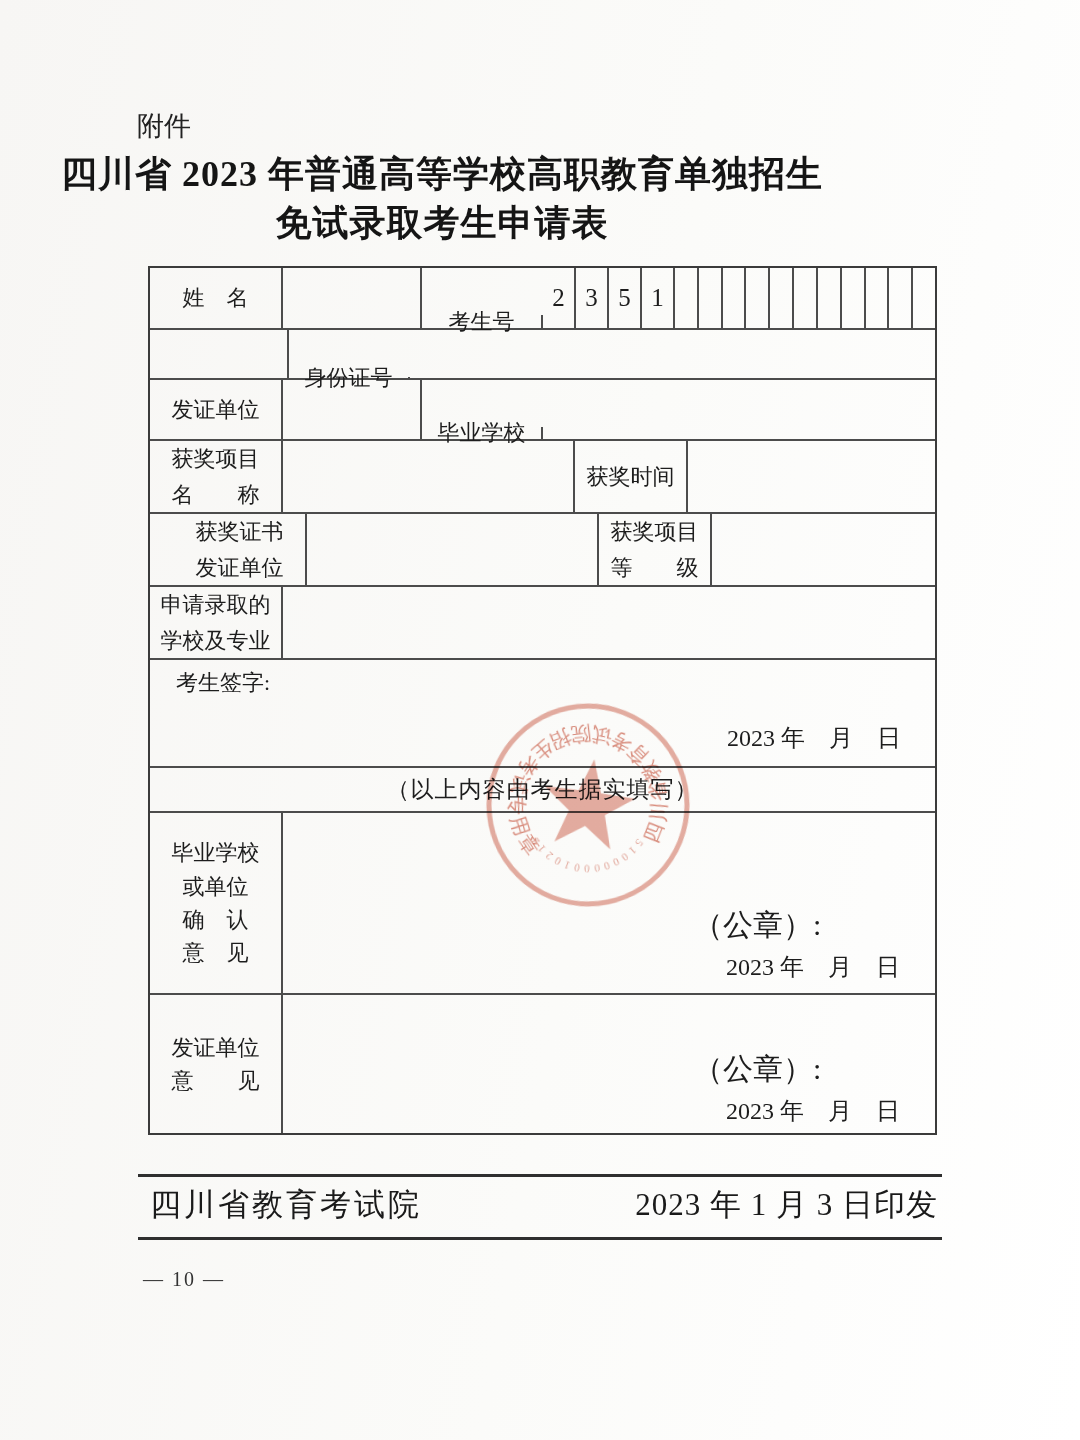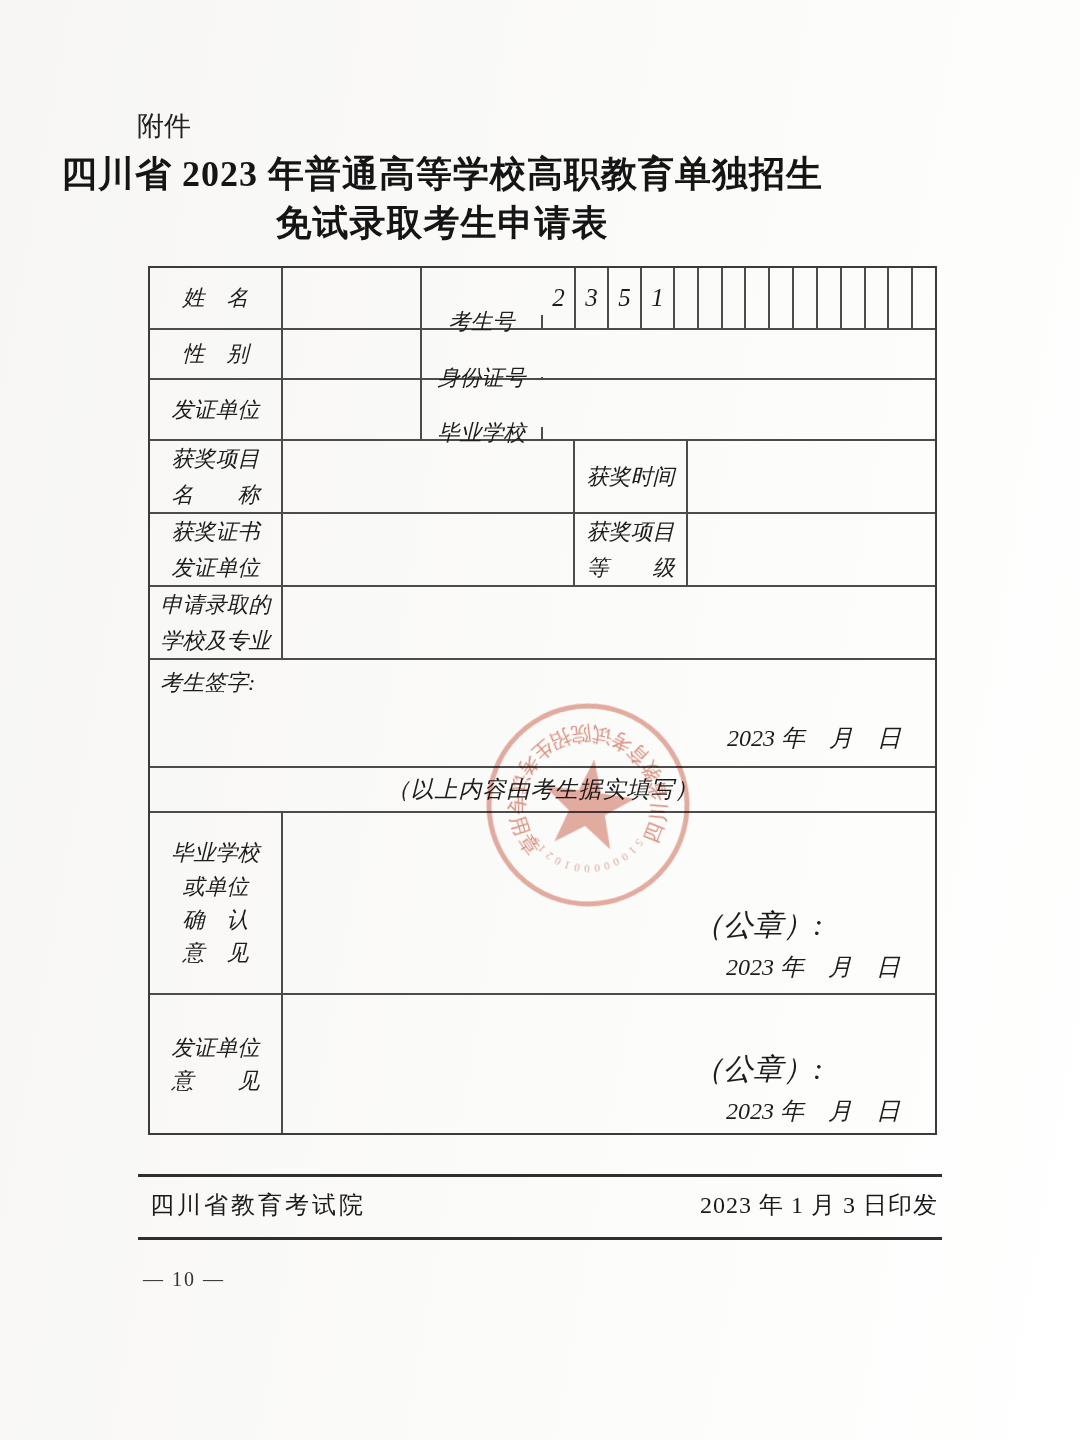"姓 名" .cell { font-style: italic -> none }
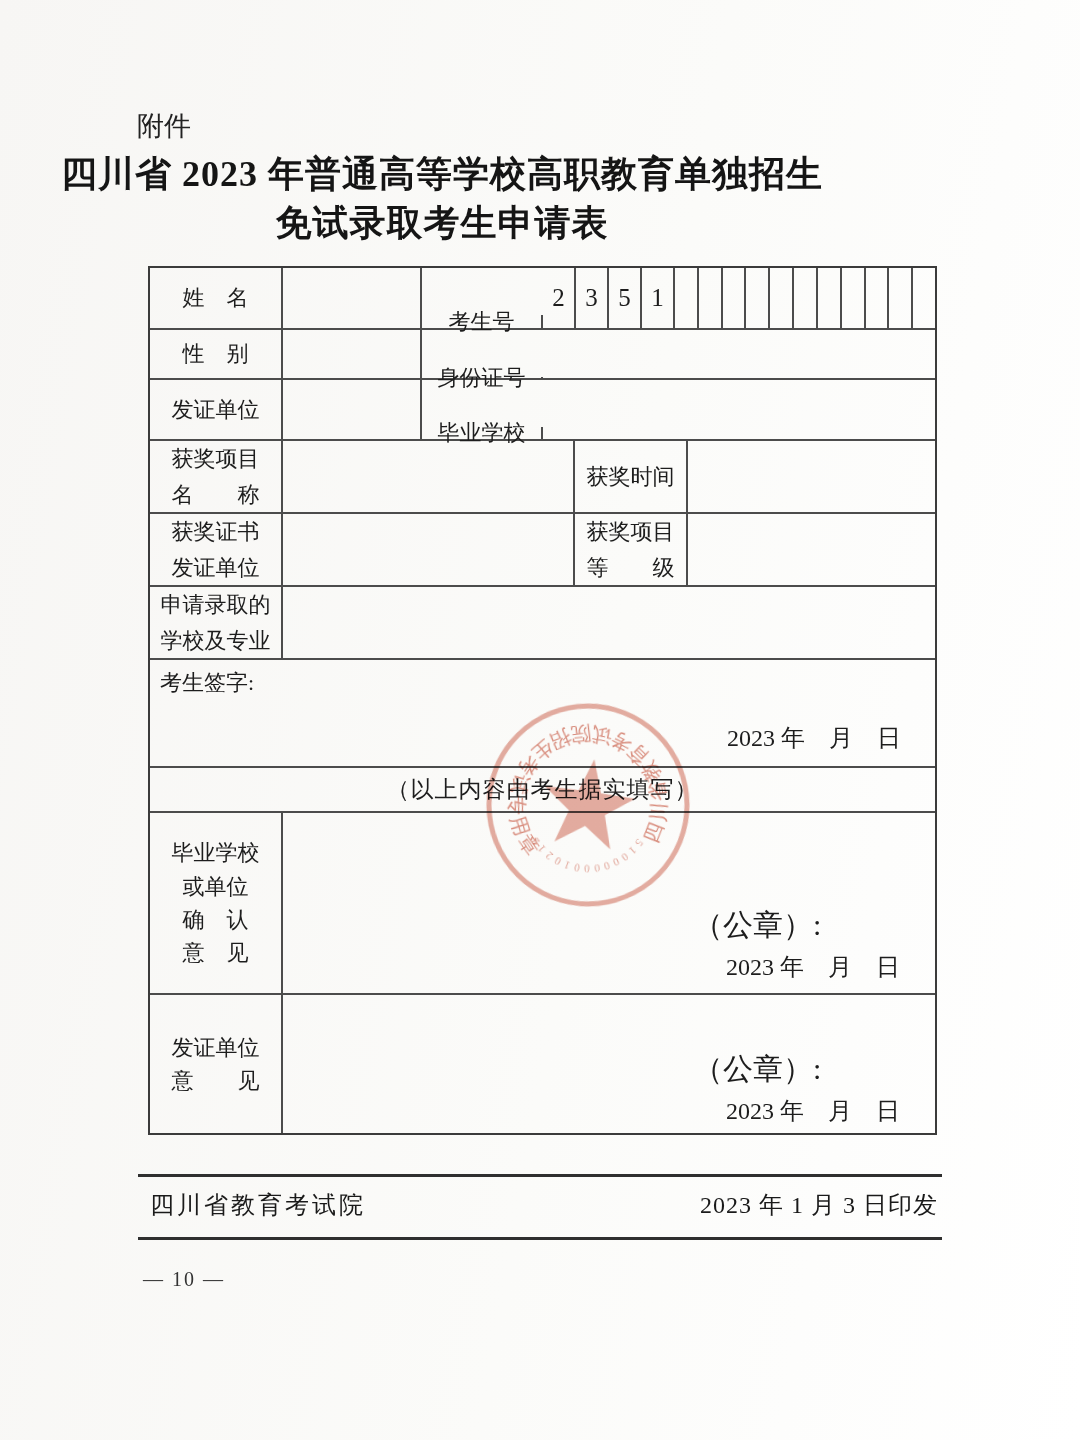"性 别" div.cell { html: <div>性 别</div> -> none }
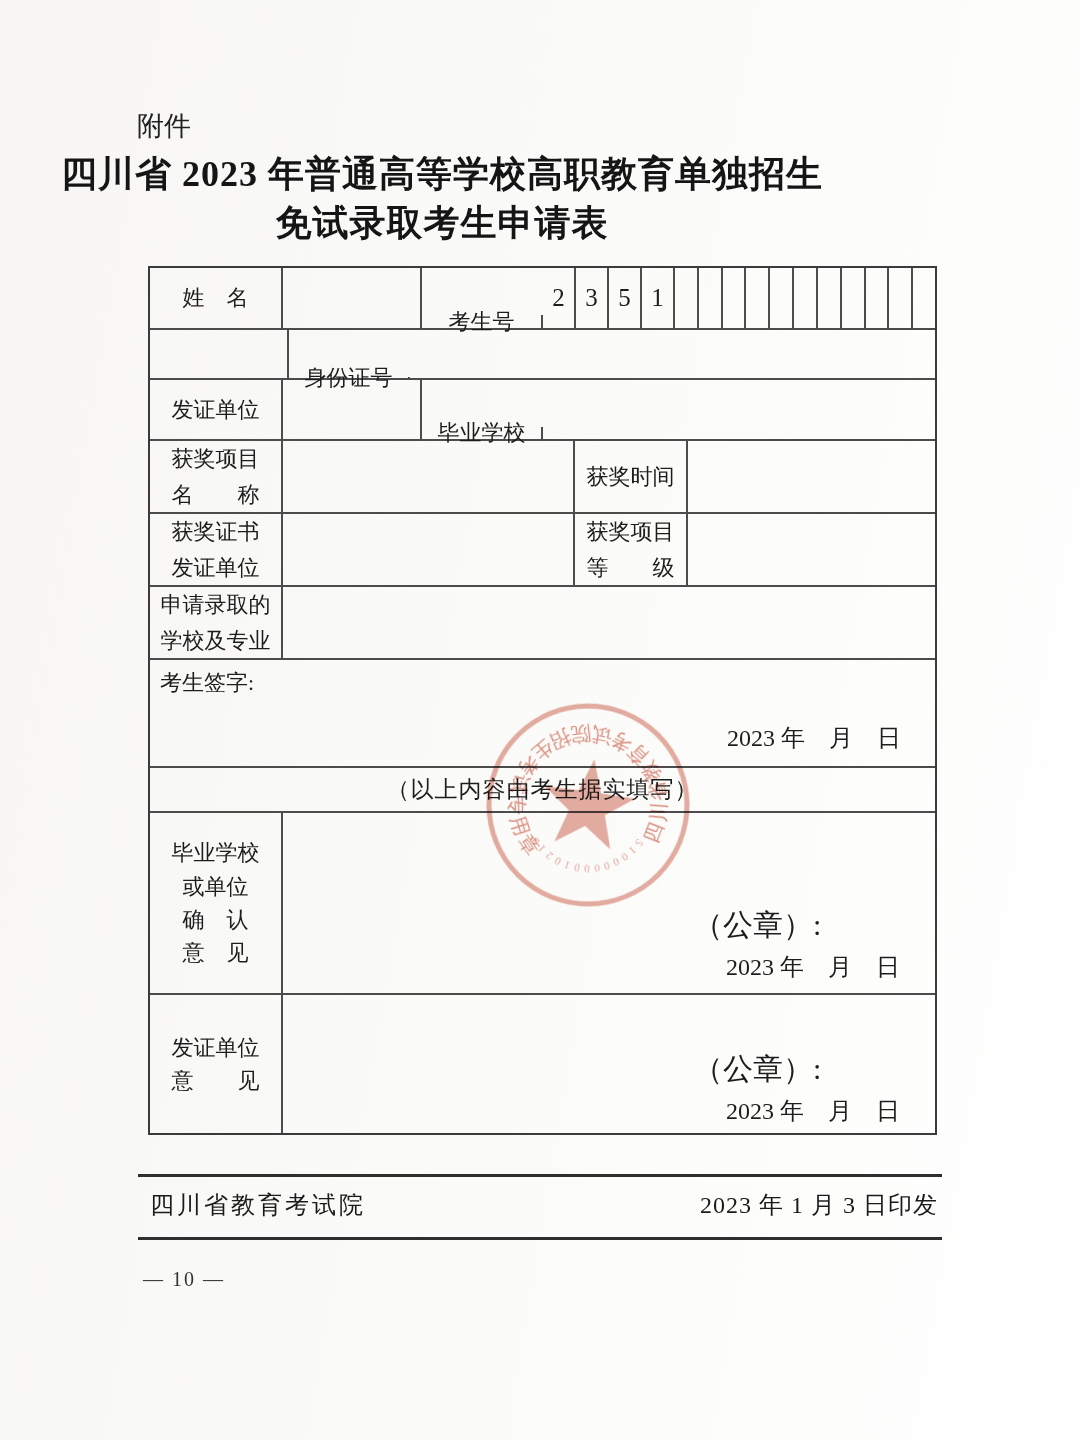"获奖证书" .r5 { padding-left: none -> 24px }
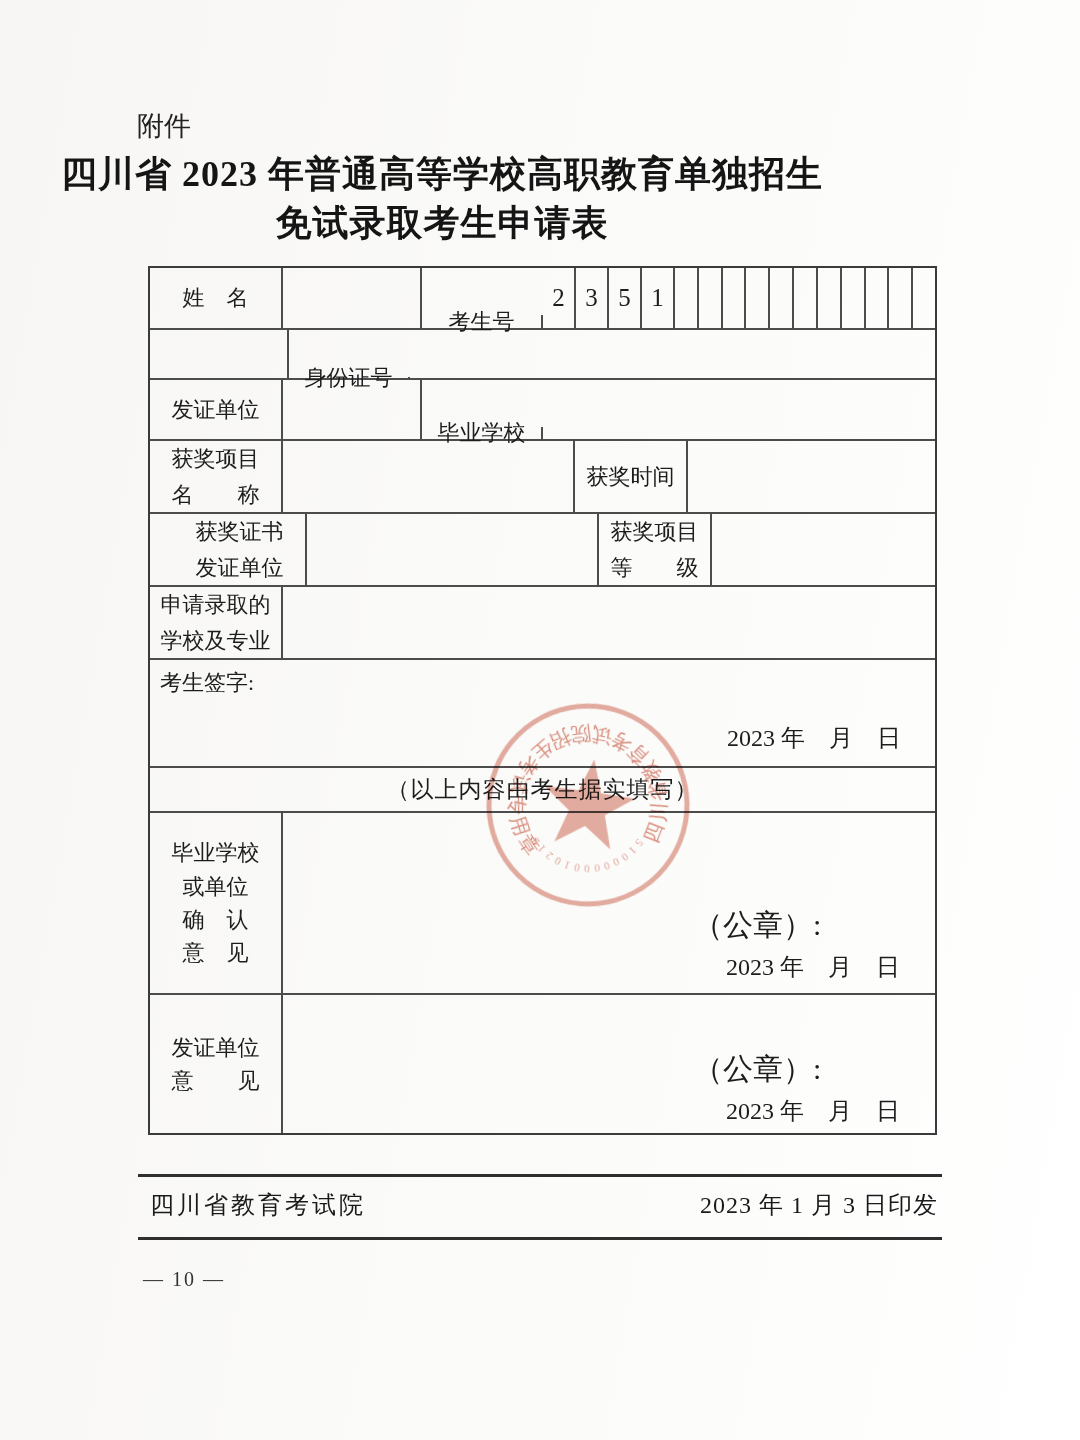"考生签字:" .sig-label { left: 10px -> 26px }
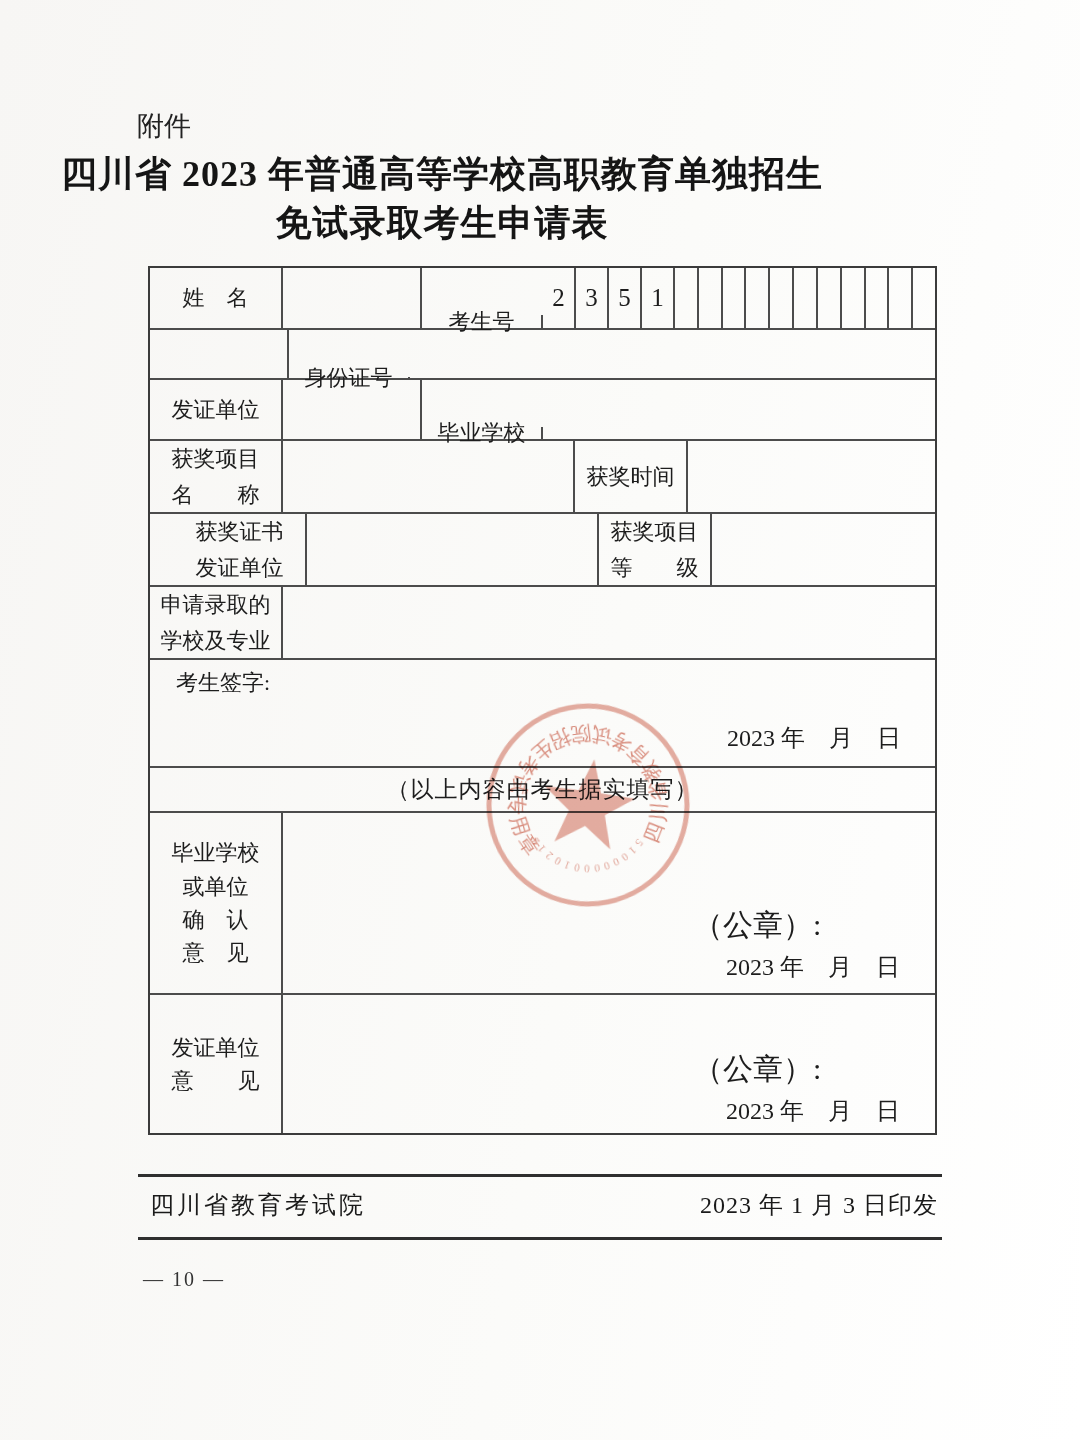"四川省教育考试院" .footer-bar { font-size: 24px -> 31px }
